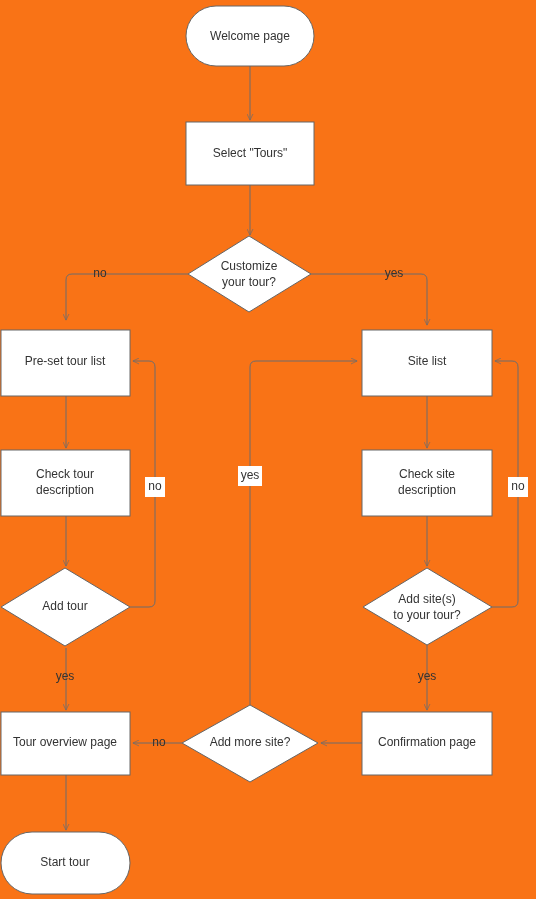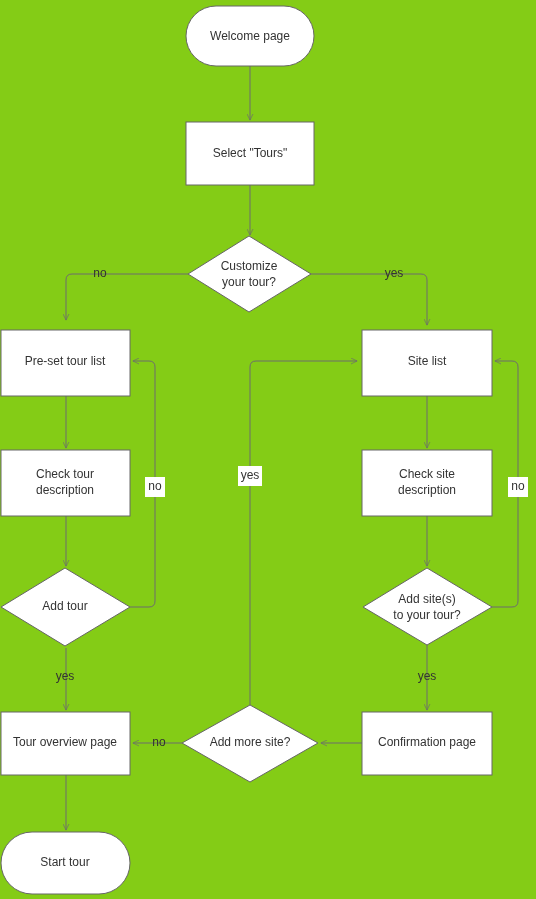"Welcome page" #flow-root { background: #84cc16 -> #f97316 }
